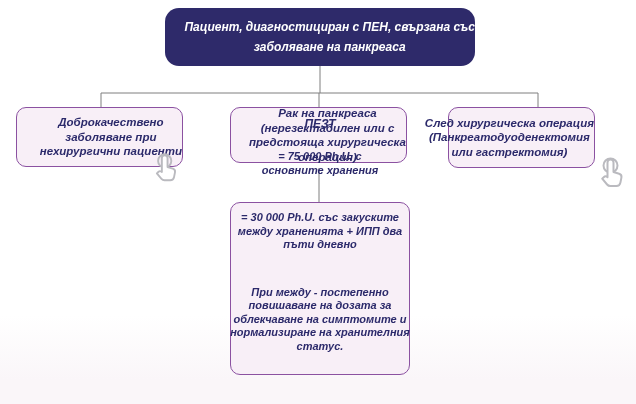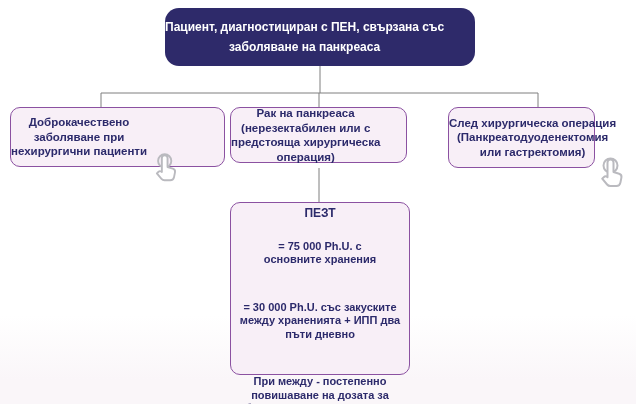"Пациент, диагностициран с ПЕН, свързана" .node { font-style: none -> italic; justify-content: flex-start -> flex-end }
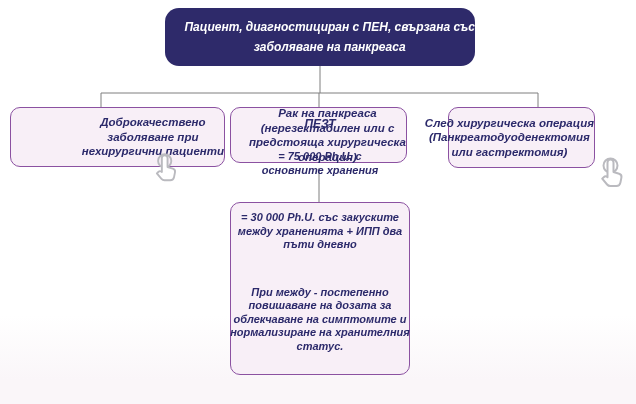"Доброкачествено" .node-branch.b0 { left: 10px -> 16px; width: 215px -> 167px }
